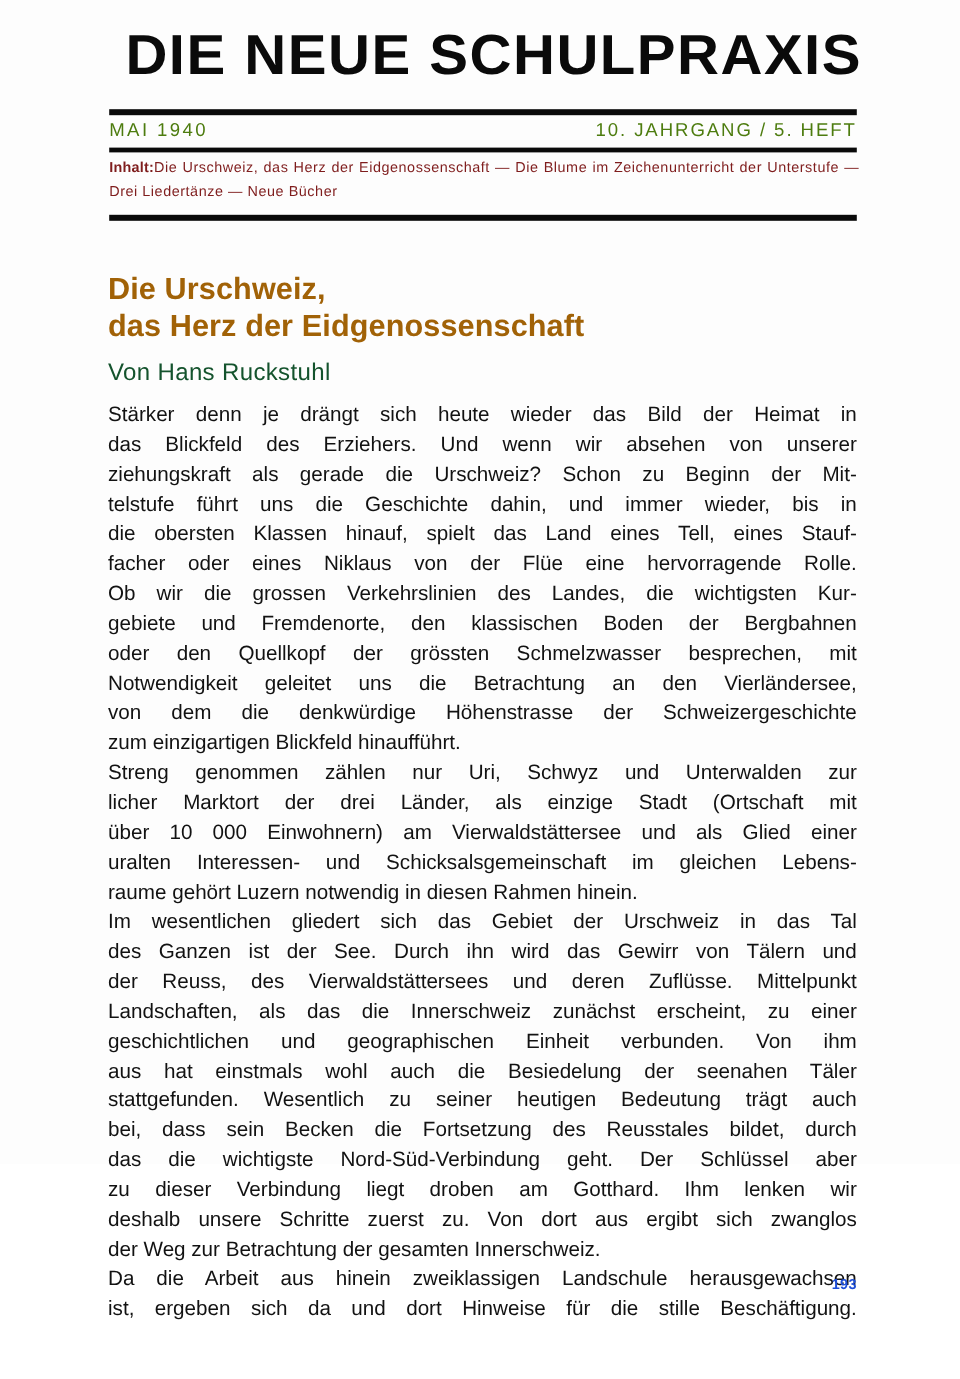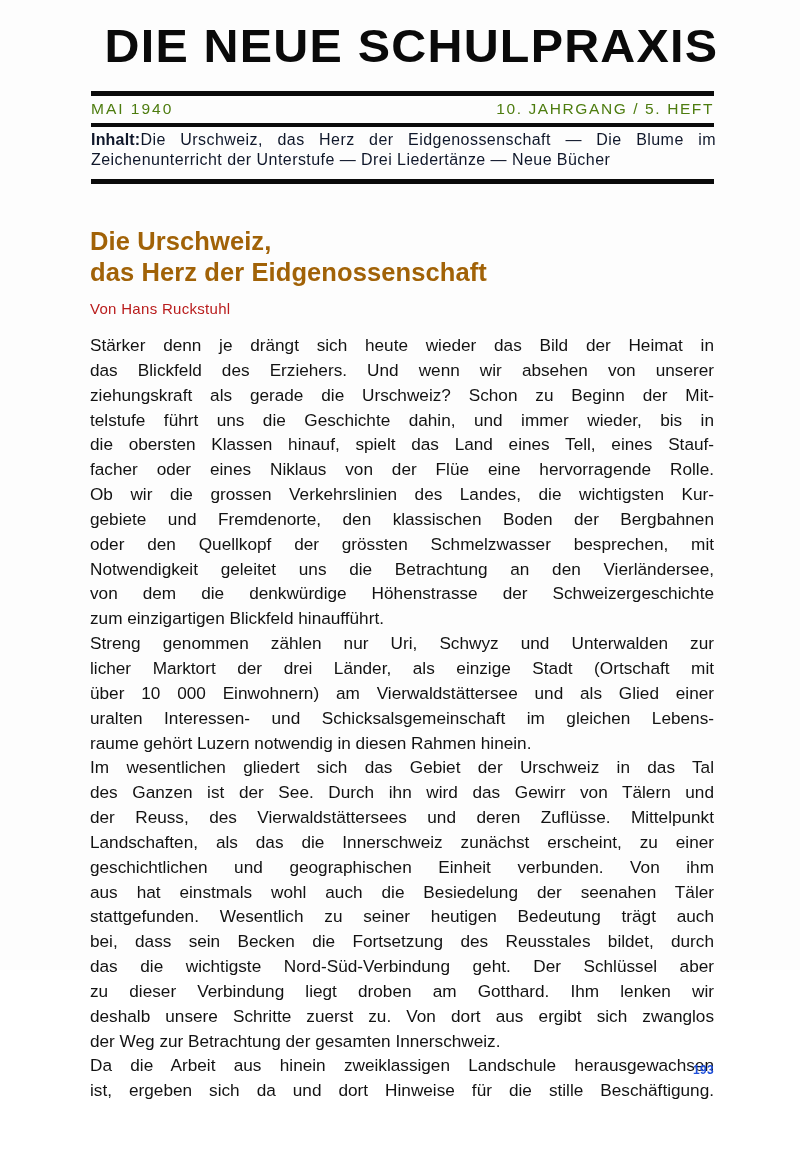"Inhalt:Die Urschweiz, das Herz der" .contents { color: #0f172a -> #7f1d1d; font-size: 16px -> 12px }
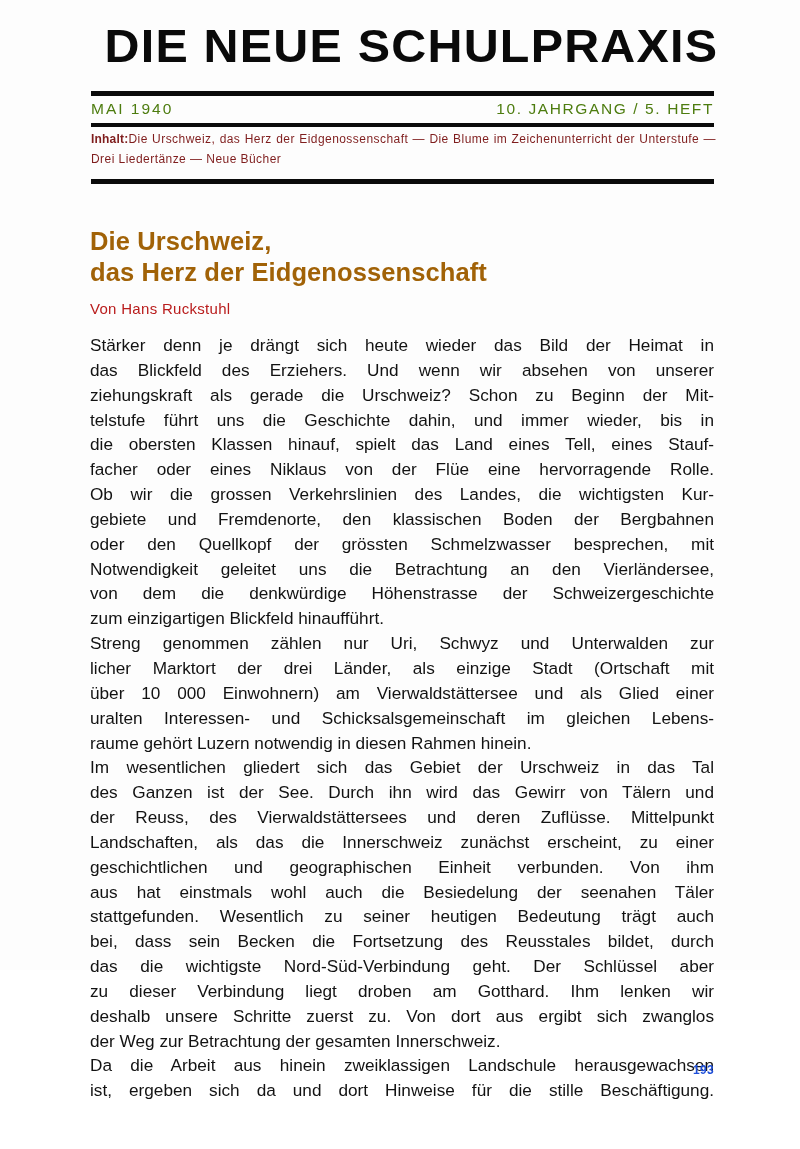"Von Hans Ruckstuhl" .byline { color: #b91c1c -> #14532d; font-size: 15px -> 20px }
